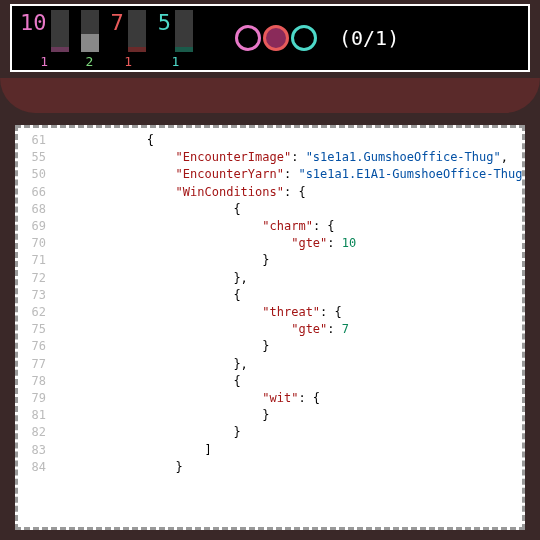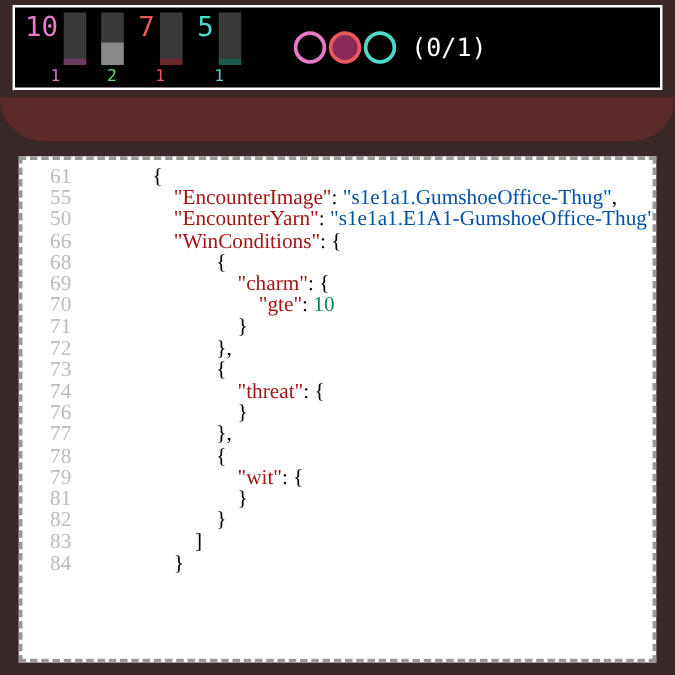"(0/1)" .tokens { gap: 2px -> 12px }
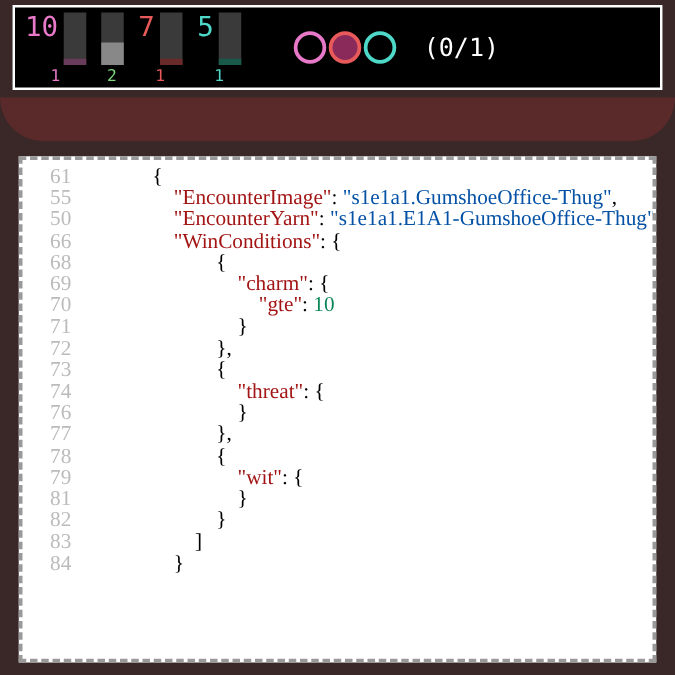"61" .code-panel { font-family: Liberation Serif, serif -> none; font-size: 17px -> 12px; padding: 4px 11px -> 4px 0 }
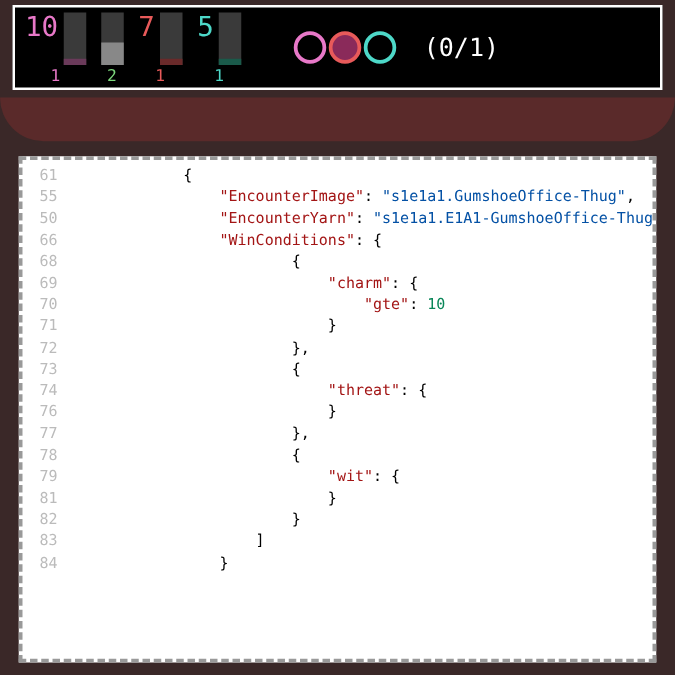"74" span.gutter { text: 74 -> 62 }
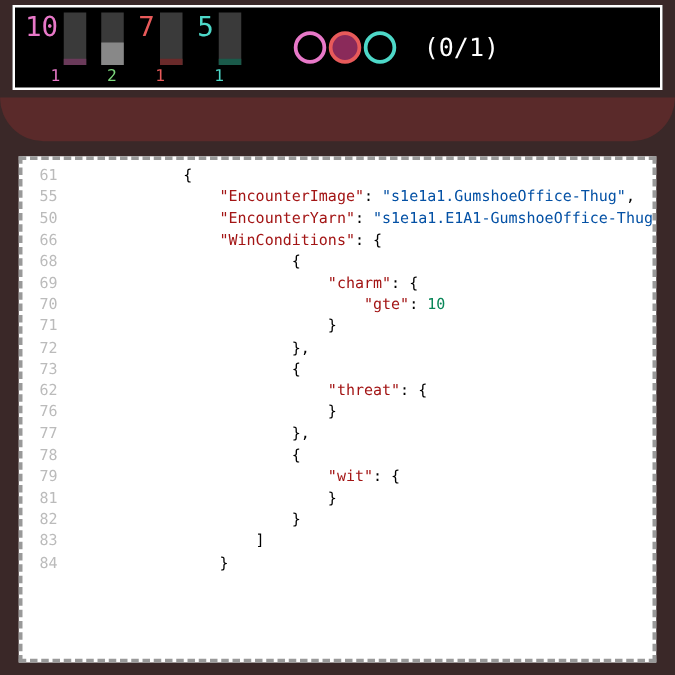"75" div.line { html: none -> <div><span>75</span><span><span> </span><span>"gte"</span><span>: </span><span>7</span></span></div> }
